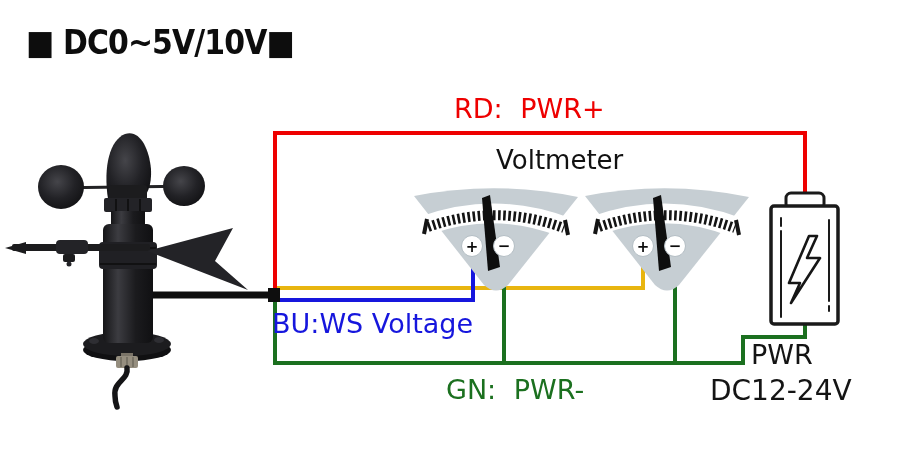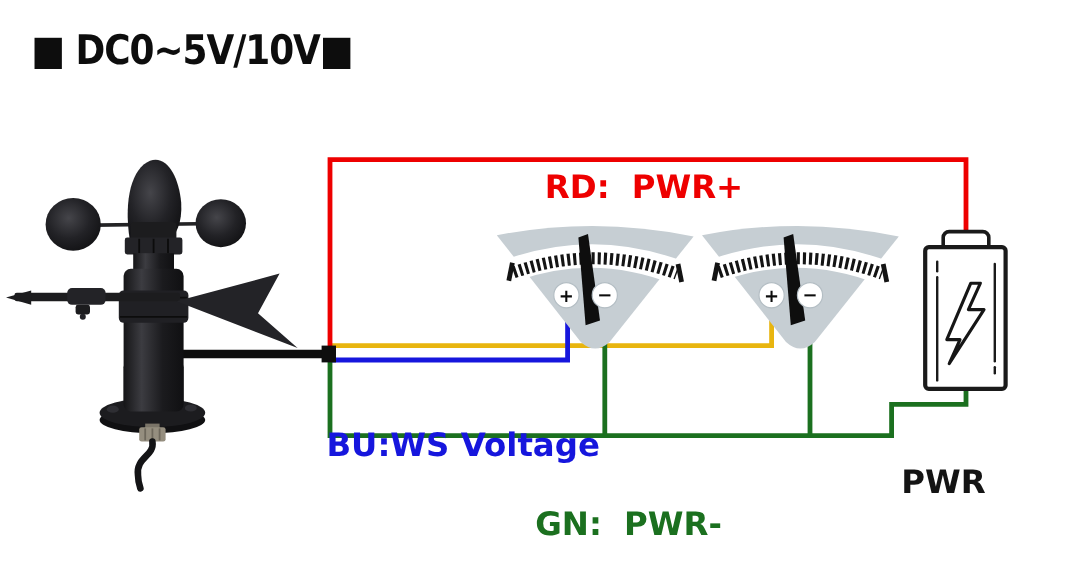"RD: PWR+" .lbl { font-weight: 700 -> 400; margin-top: 48px -> none }
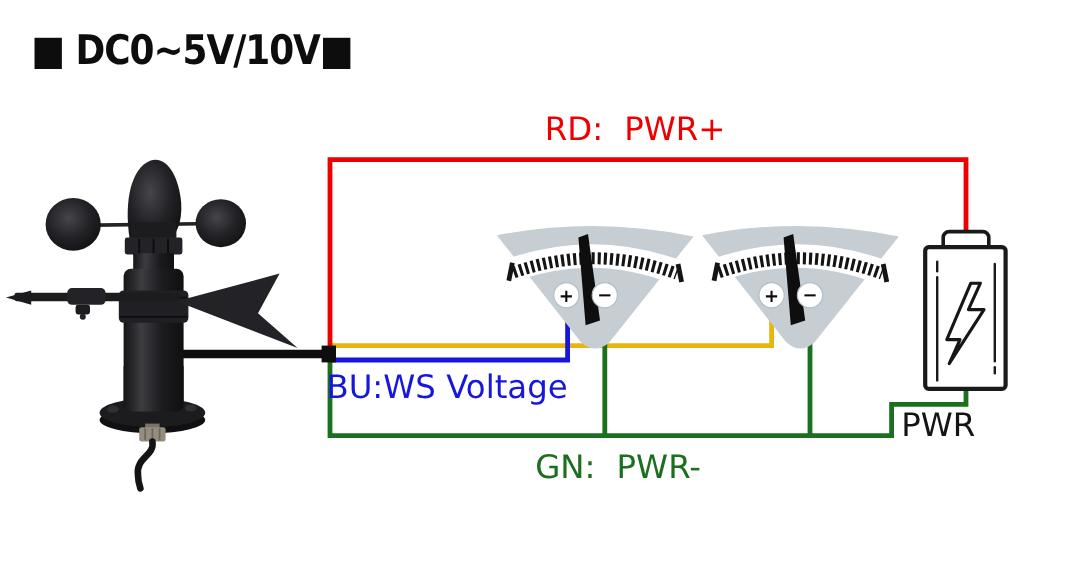"Voltmeter" div.lbl { html: none -> <div>Voltmeter</div> }
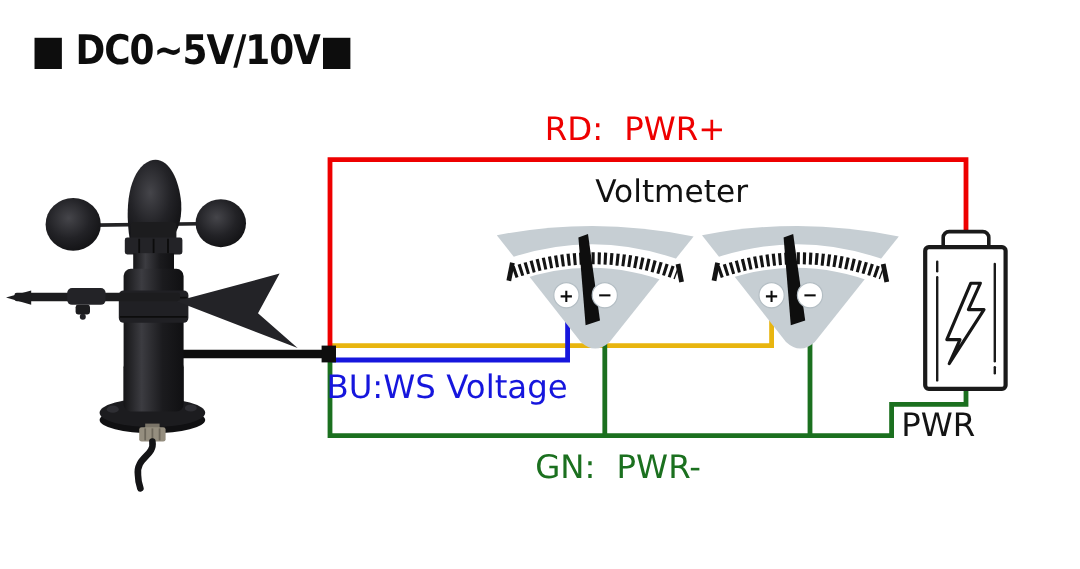"DC12-24V" div.lbl { html: none -> <div>DC12-24V</div> }
